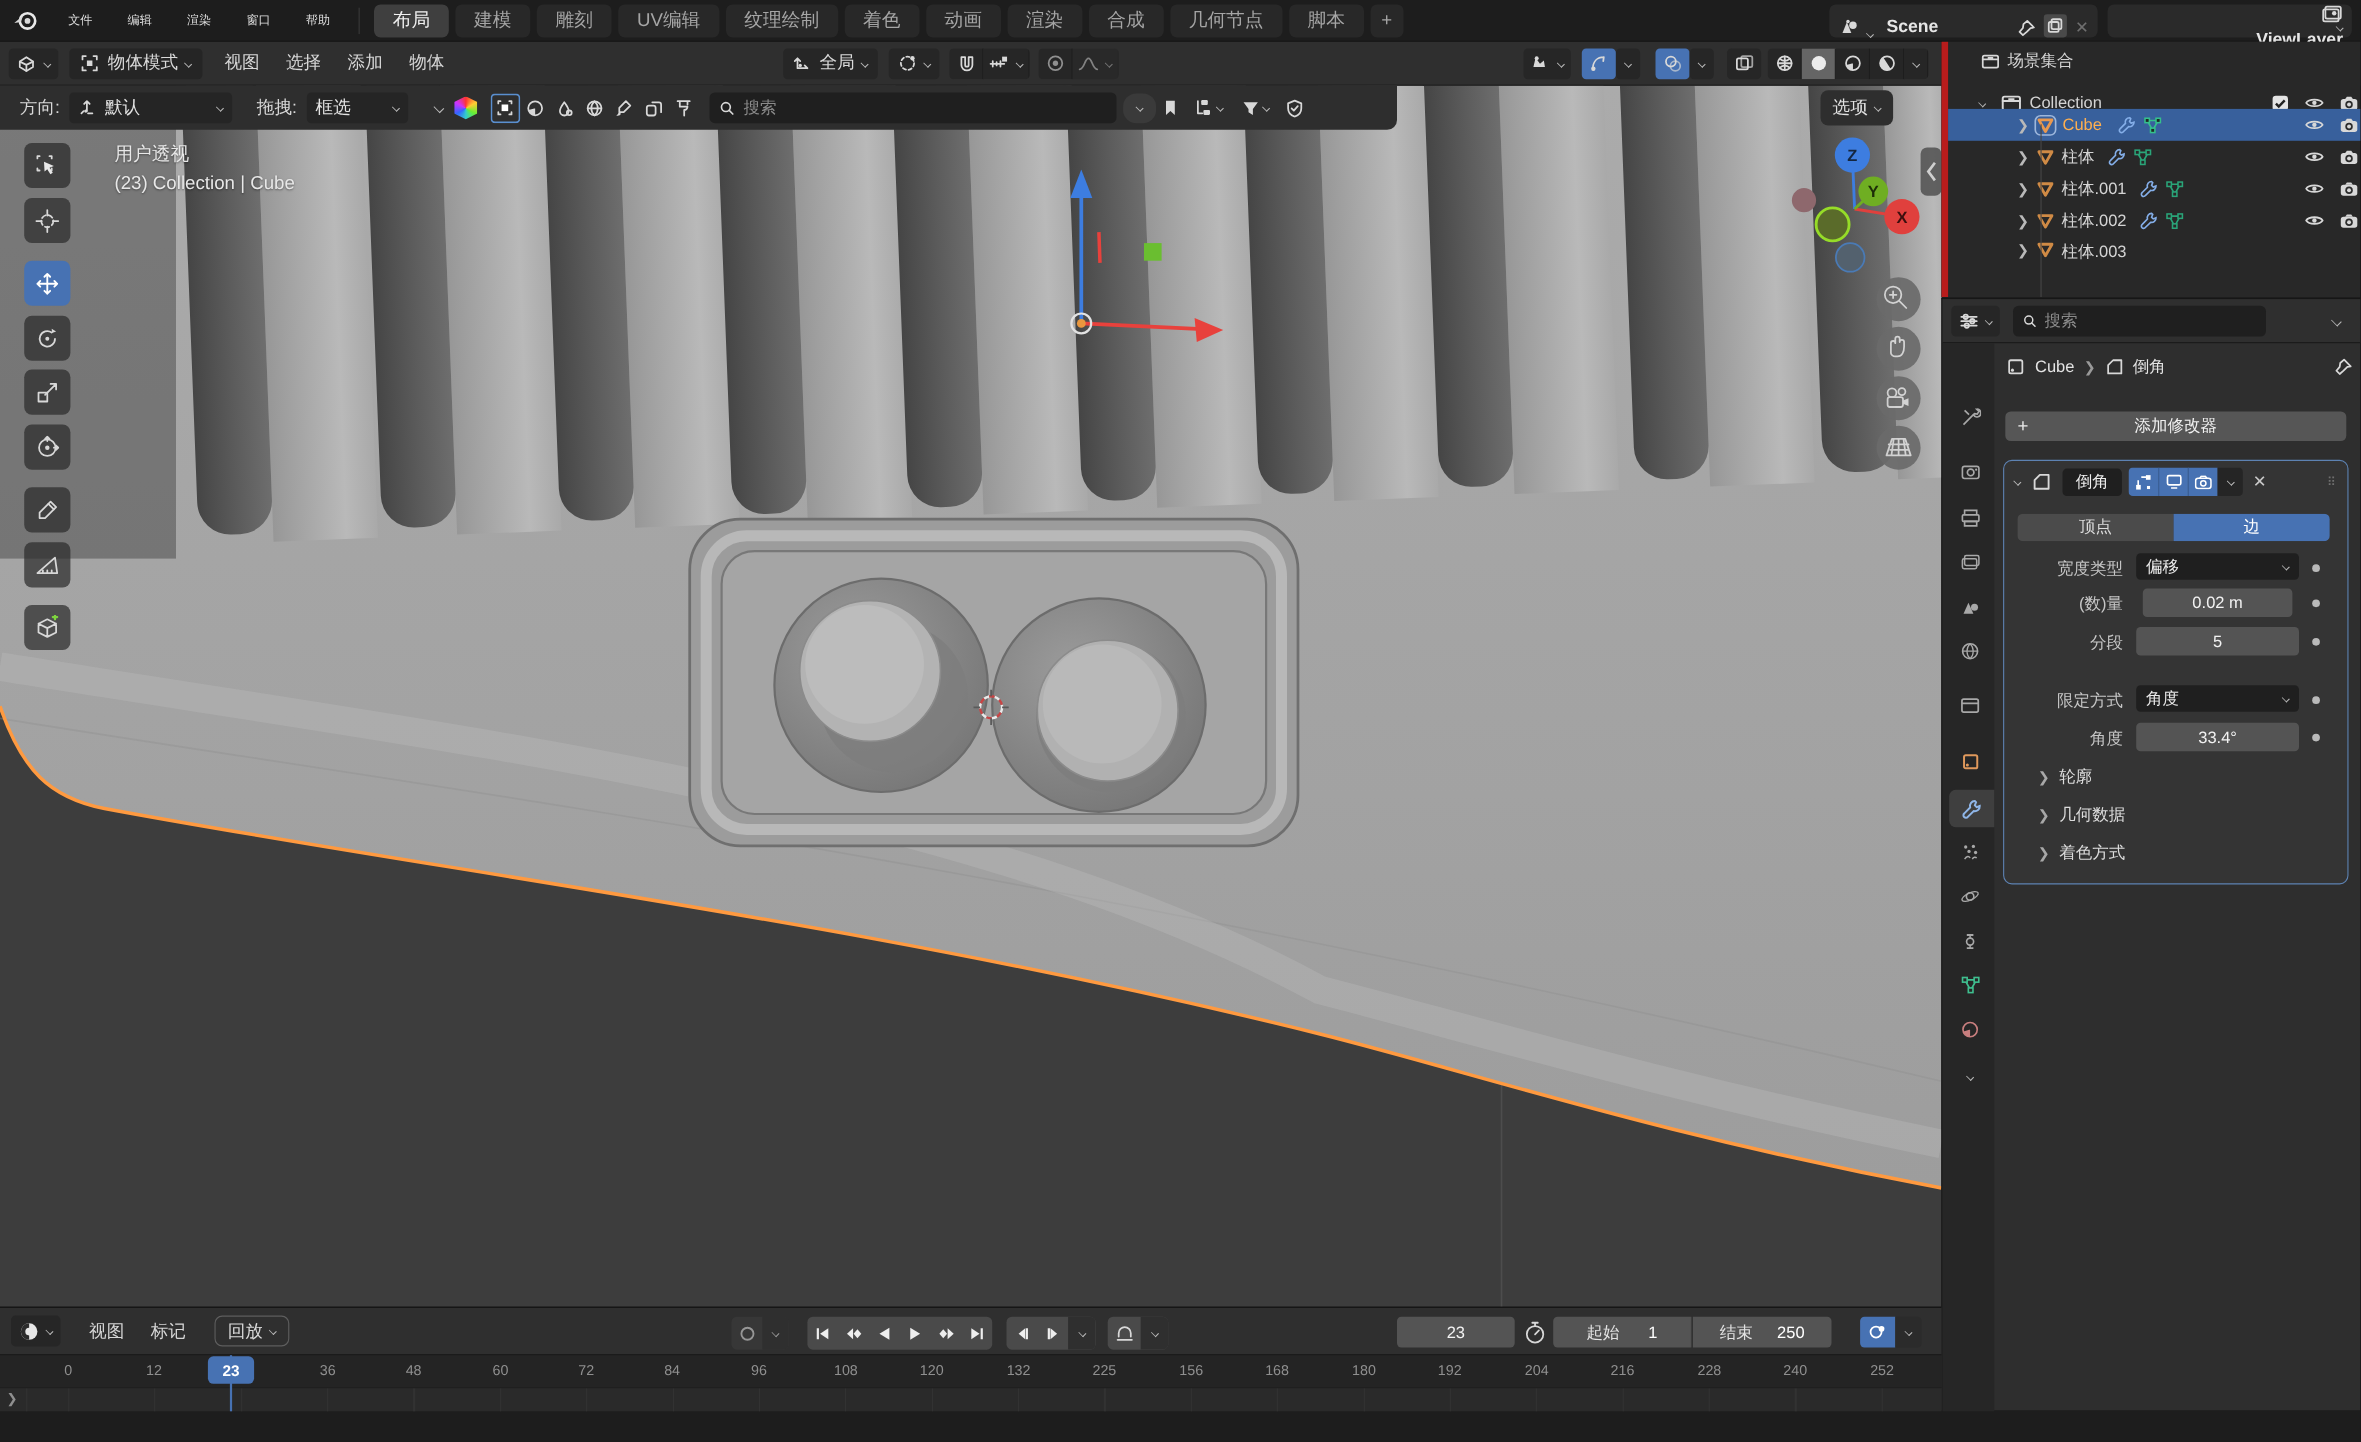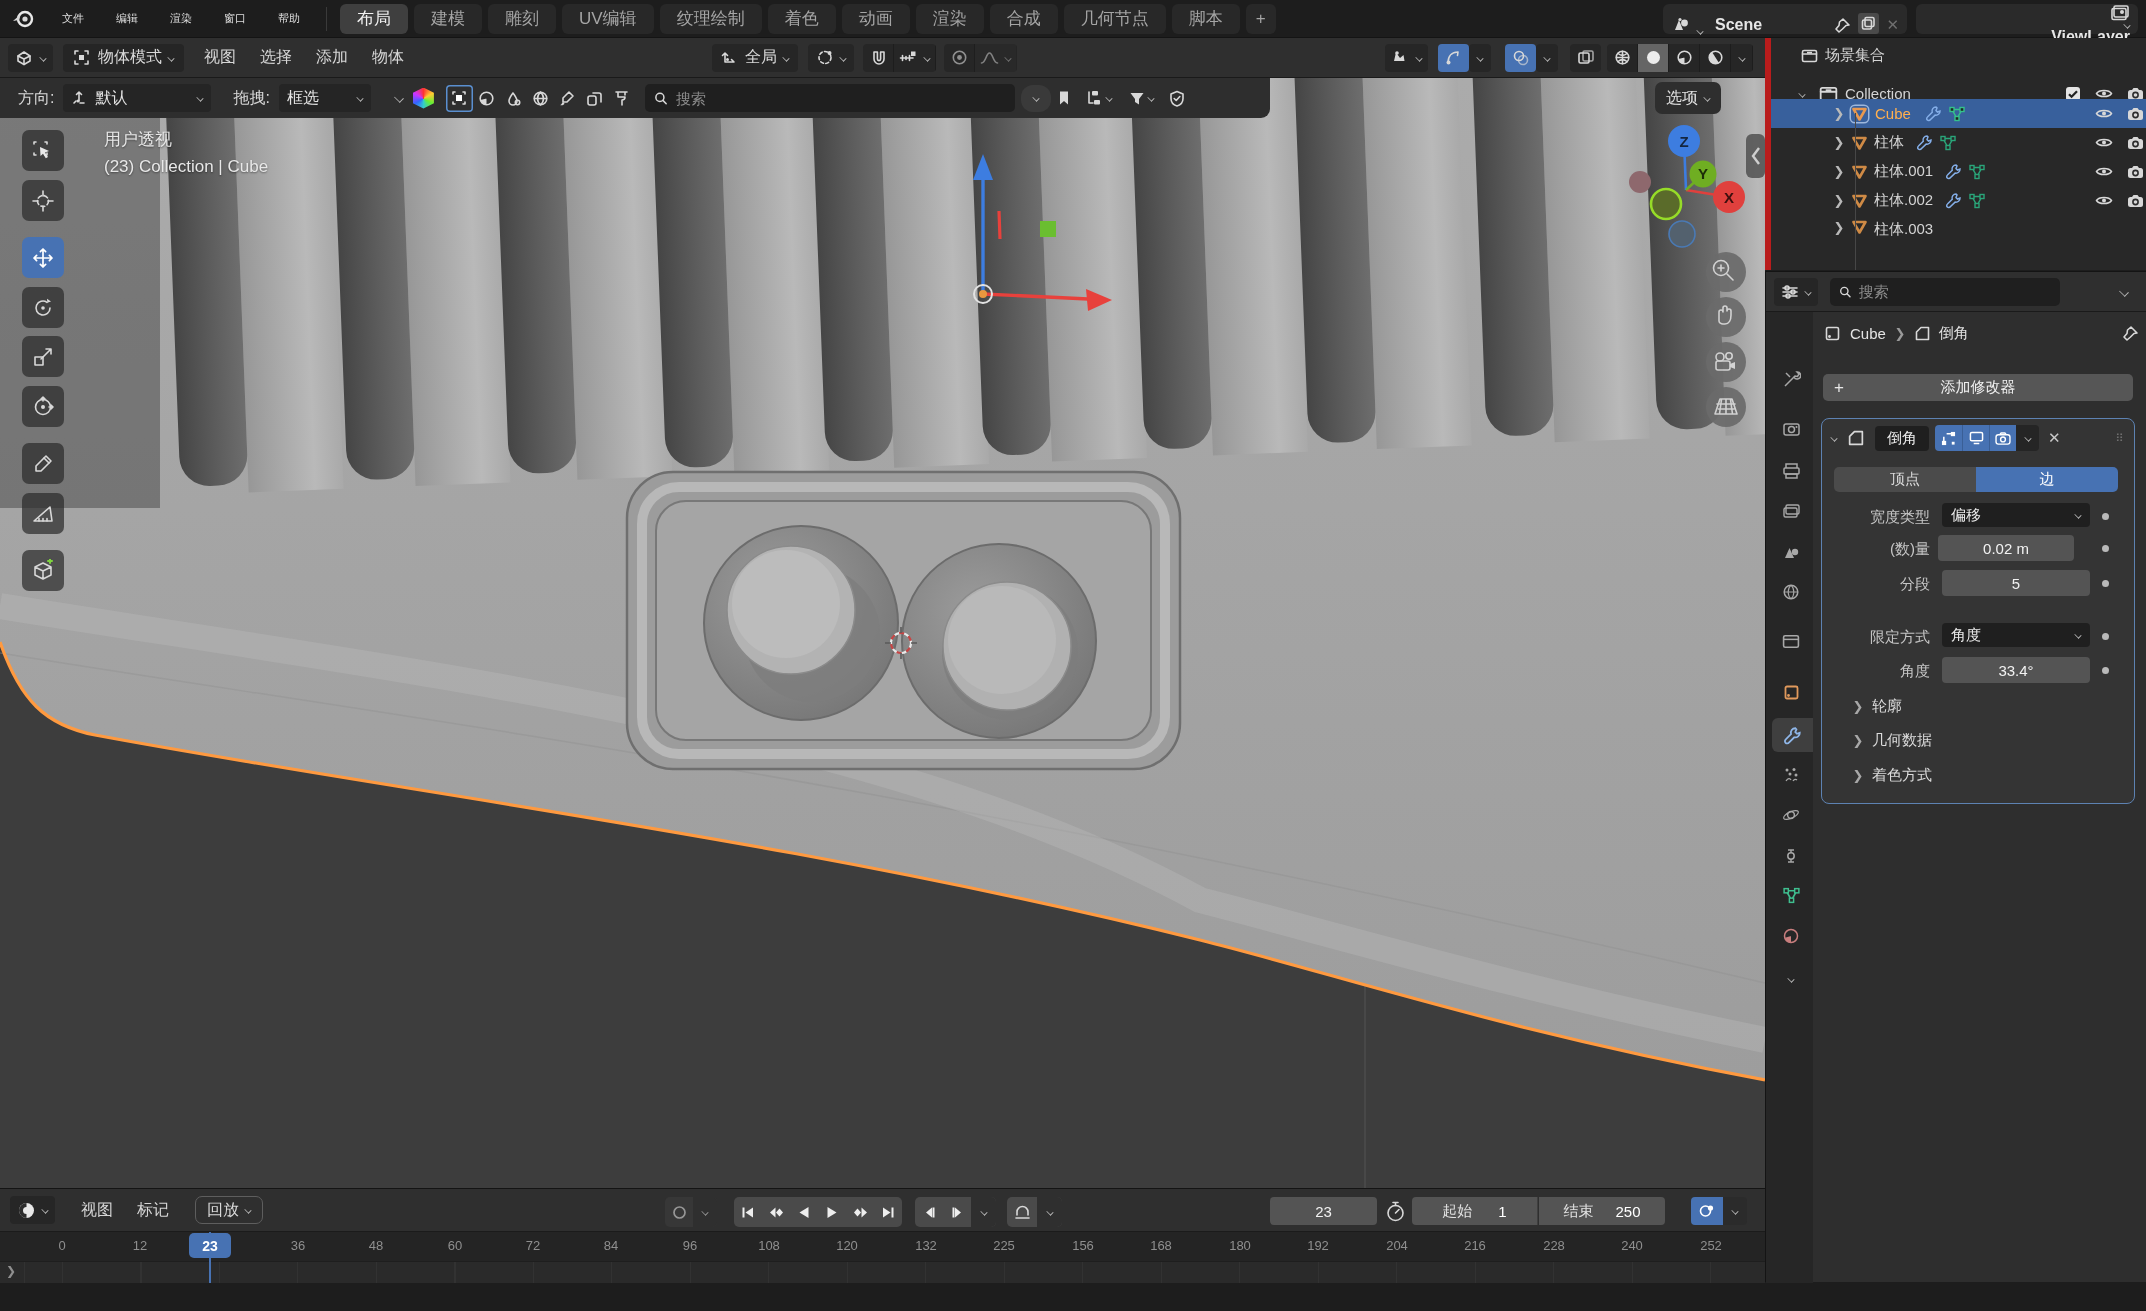"0.02 m" div.val { left: 116px -> 126px }
